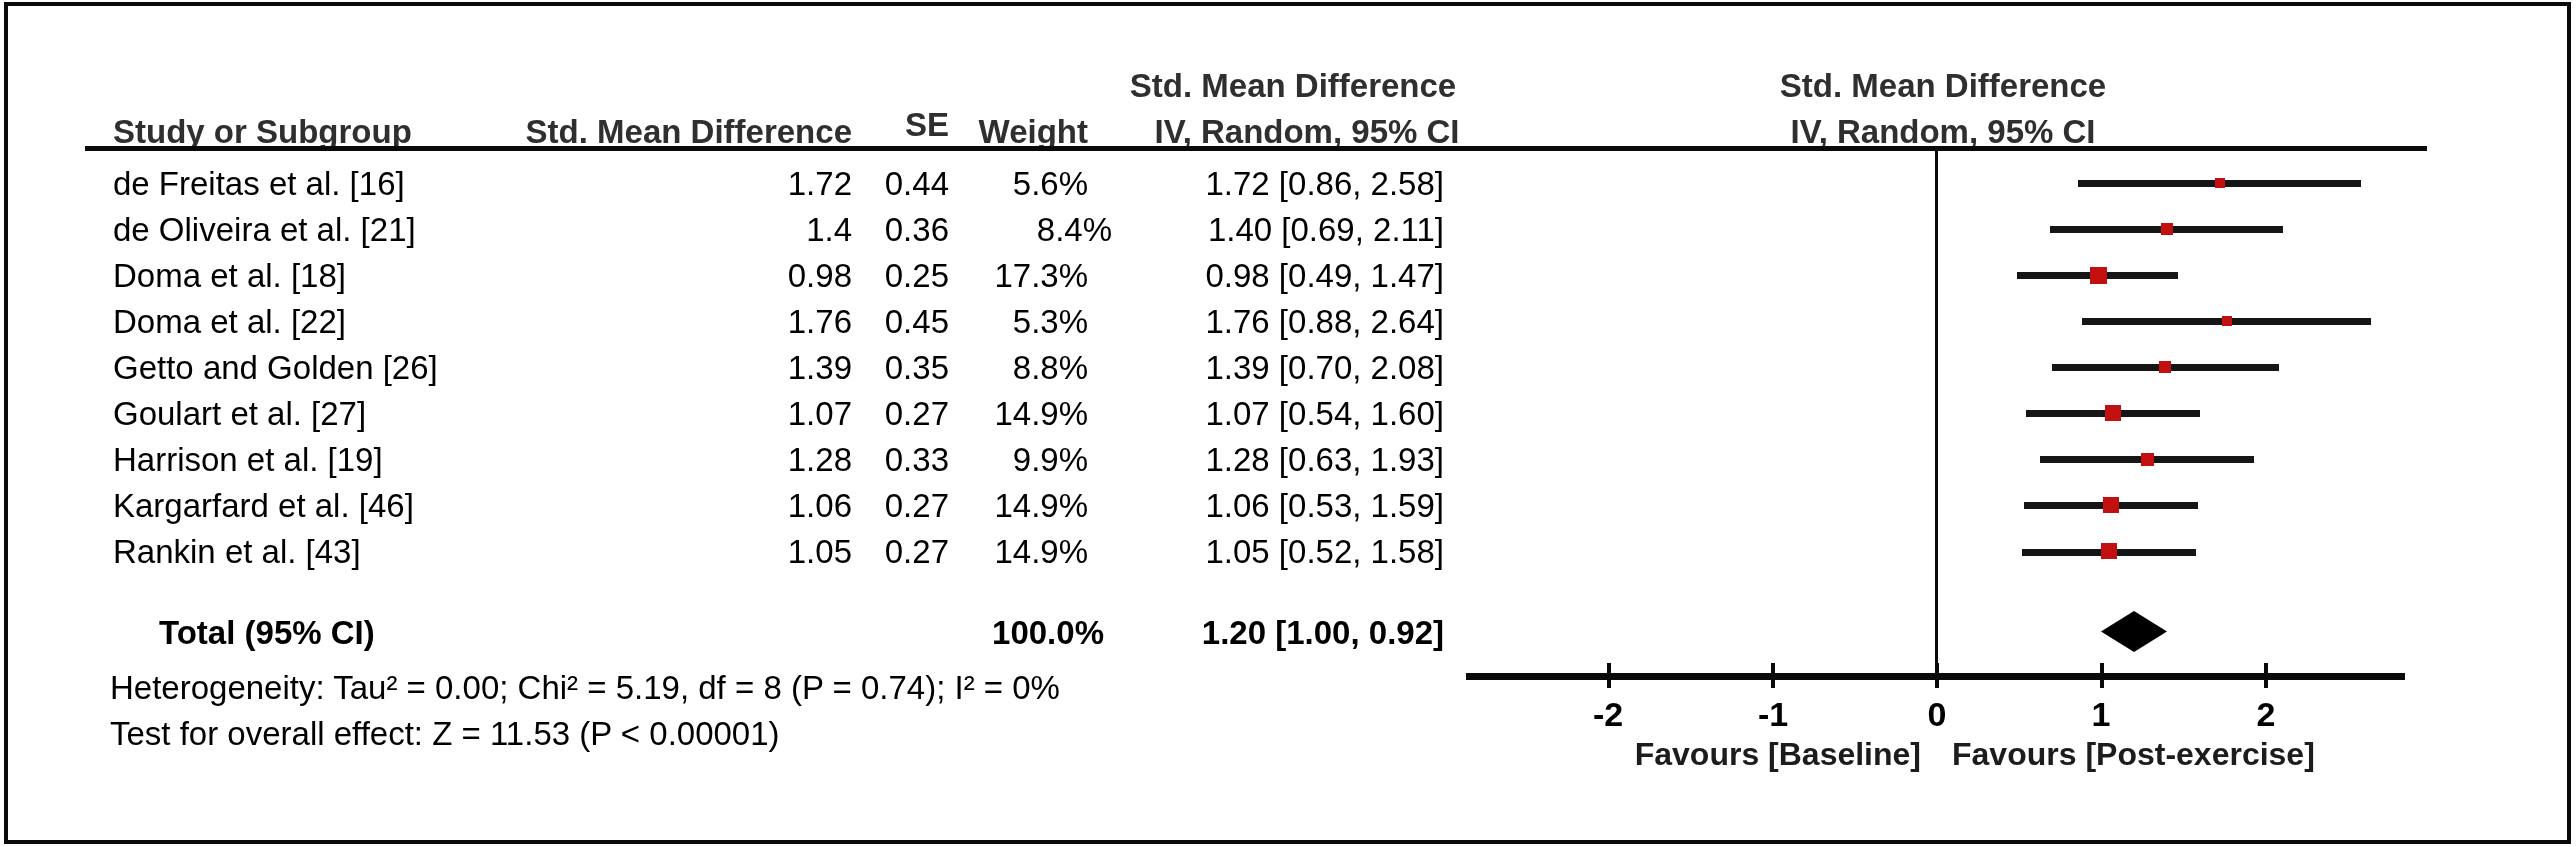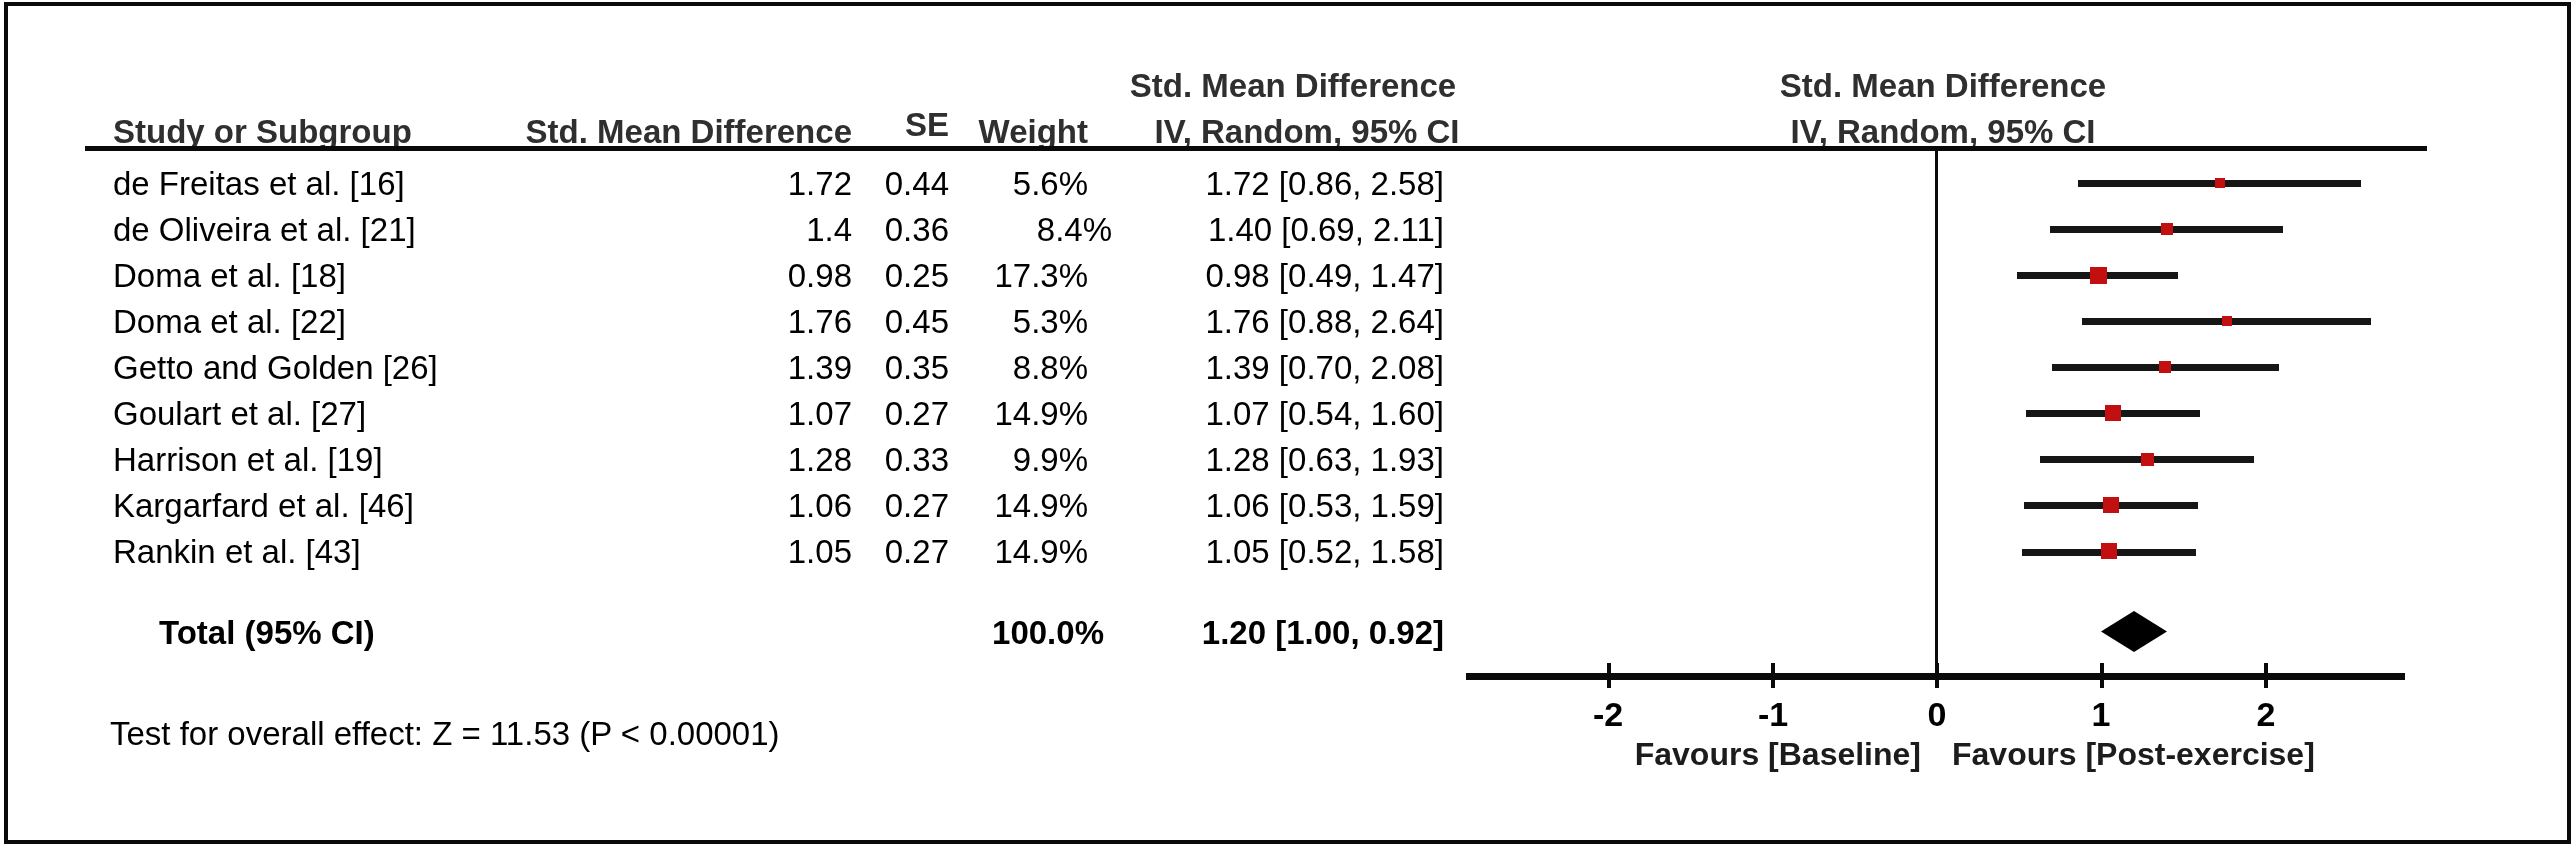"Heterogeneity: Tau² = 0.00; Chi²" div.t { html: none -> <div>Heterogeneity: Tau² = 0.00; Chi² = 5.19, df = 8 (P = 0.74); I² = 0%</div> }
